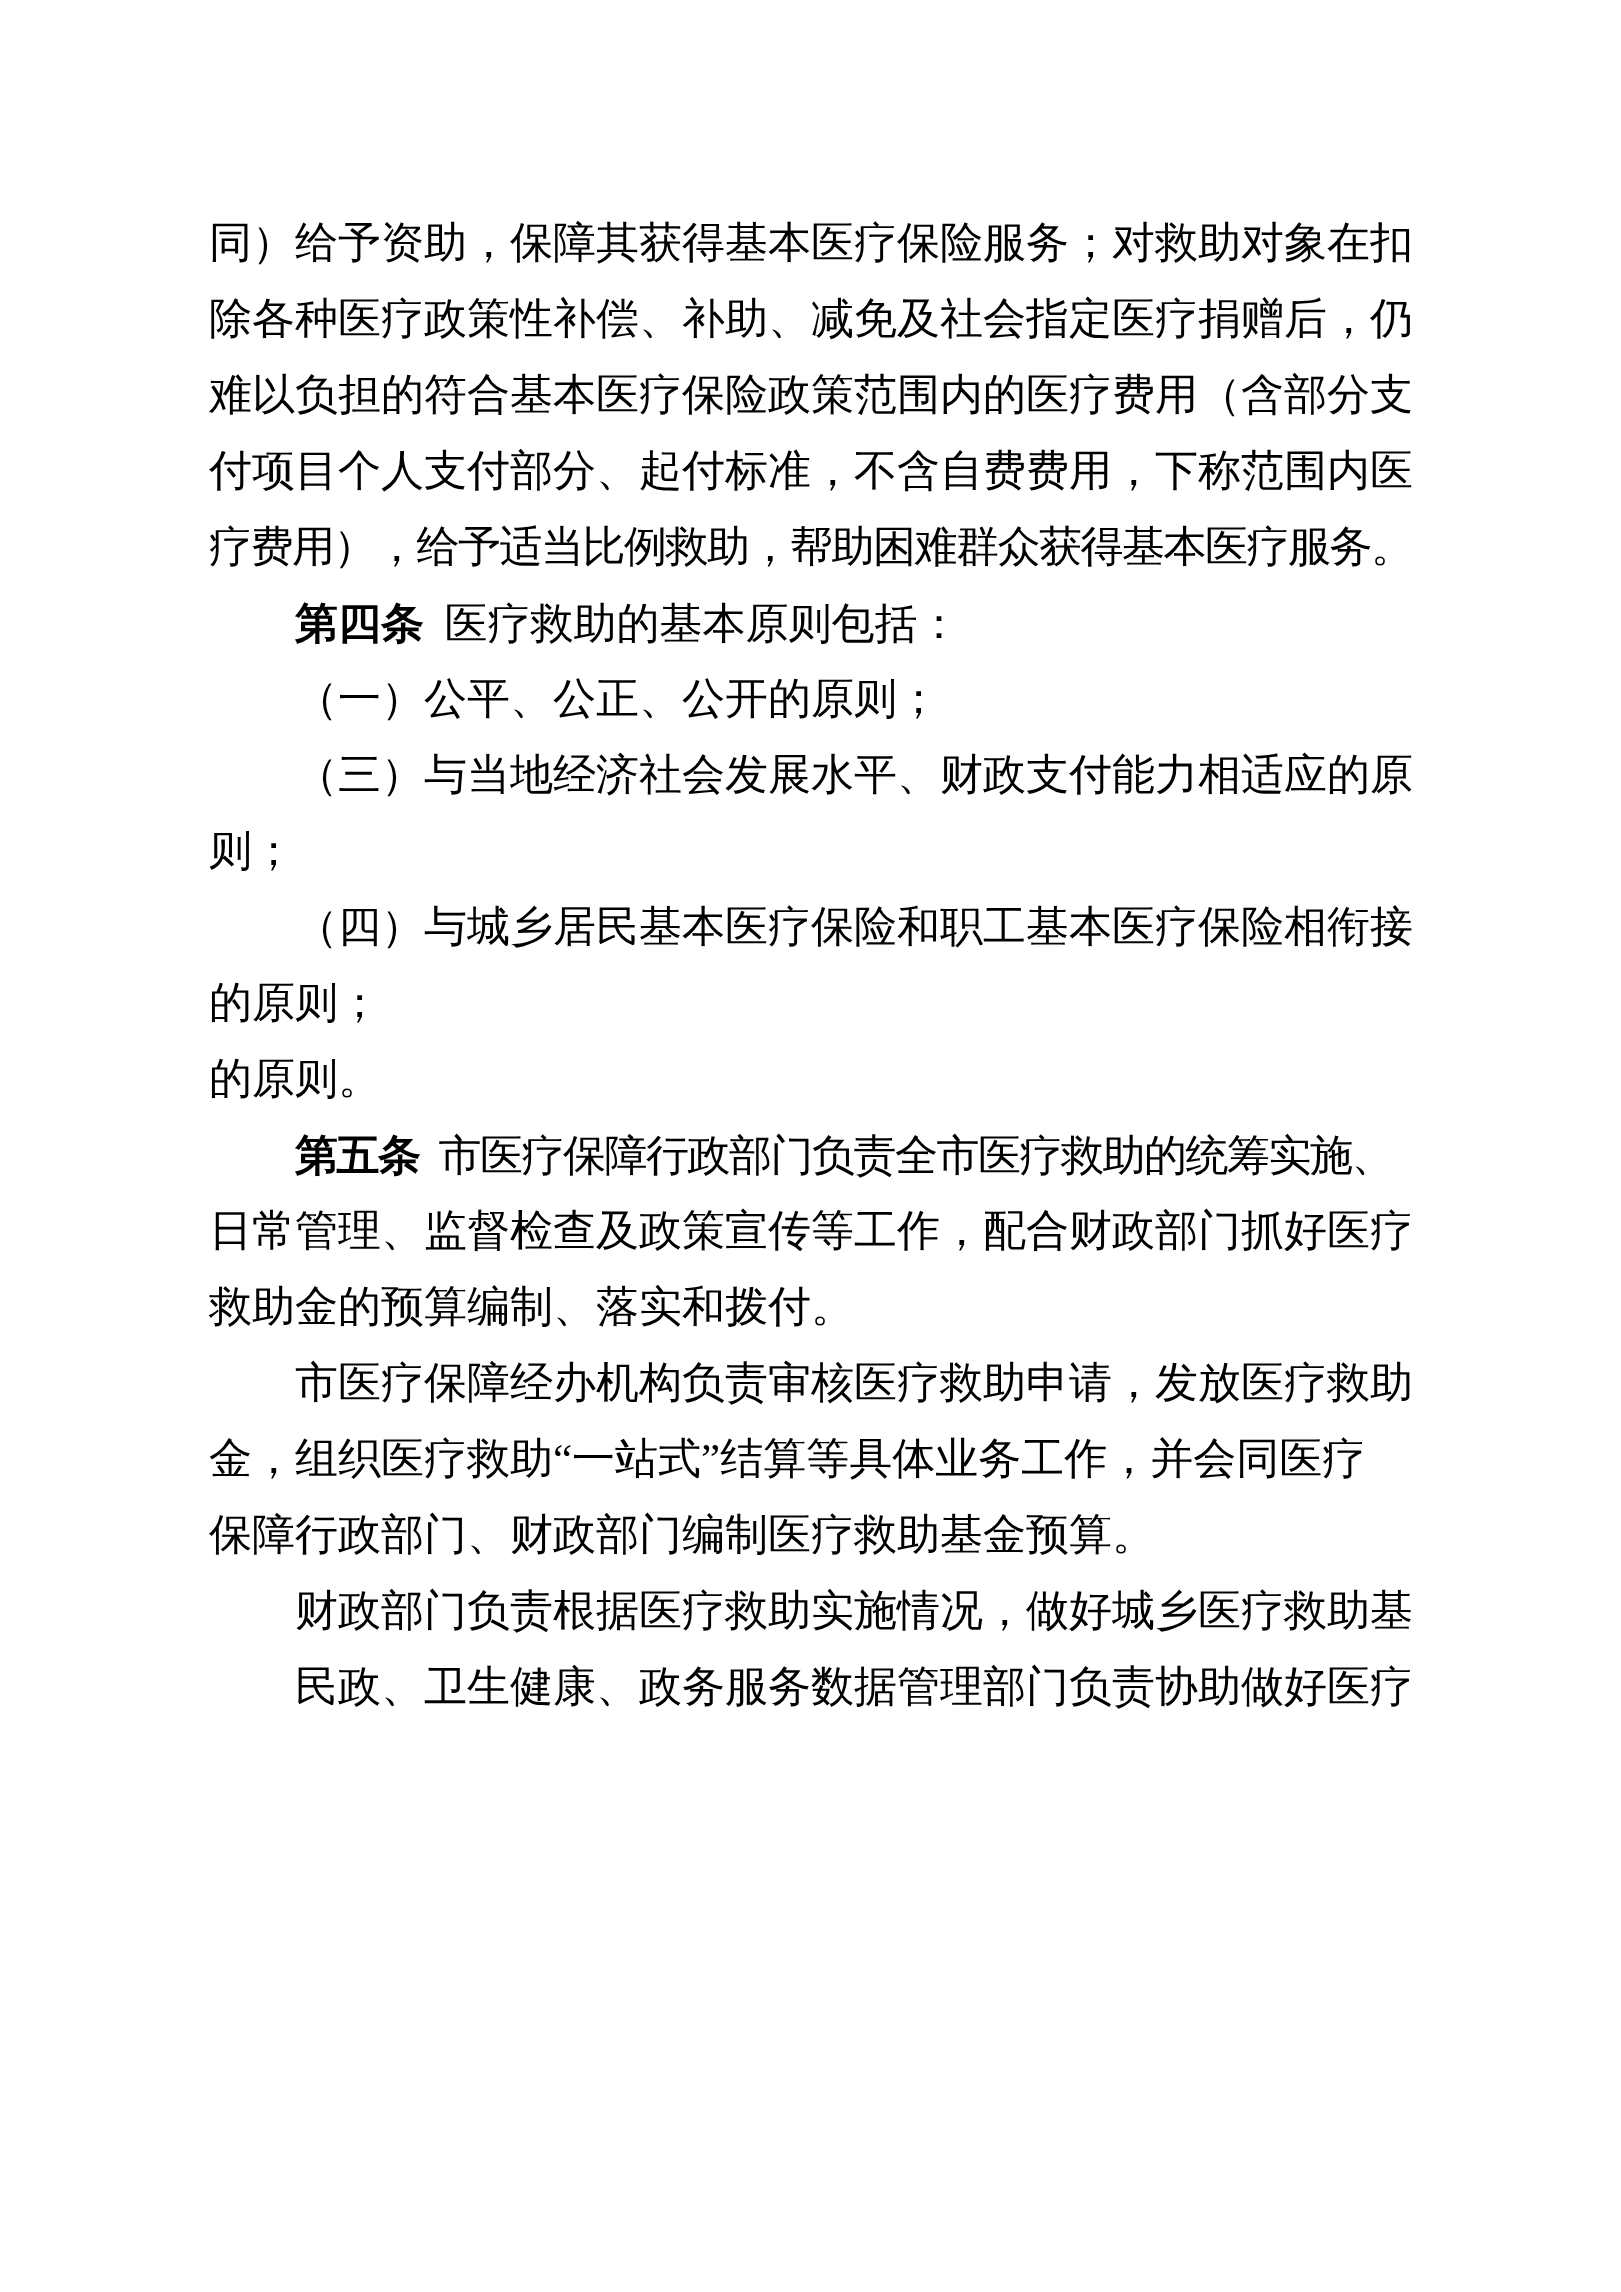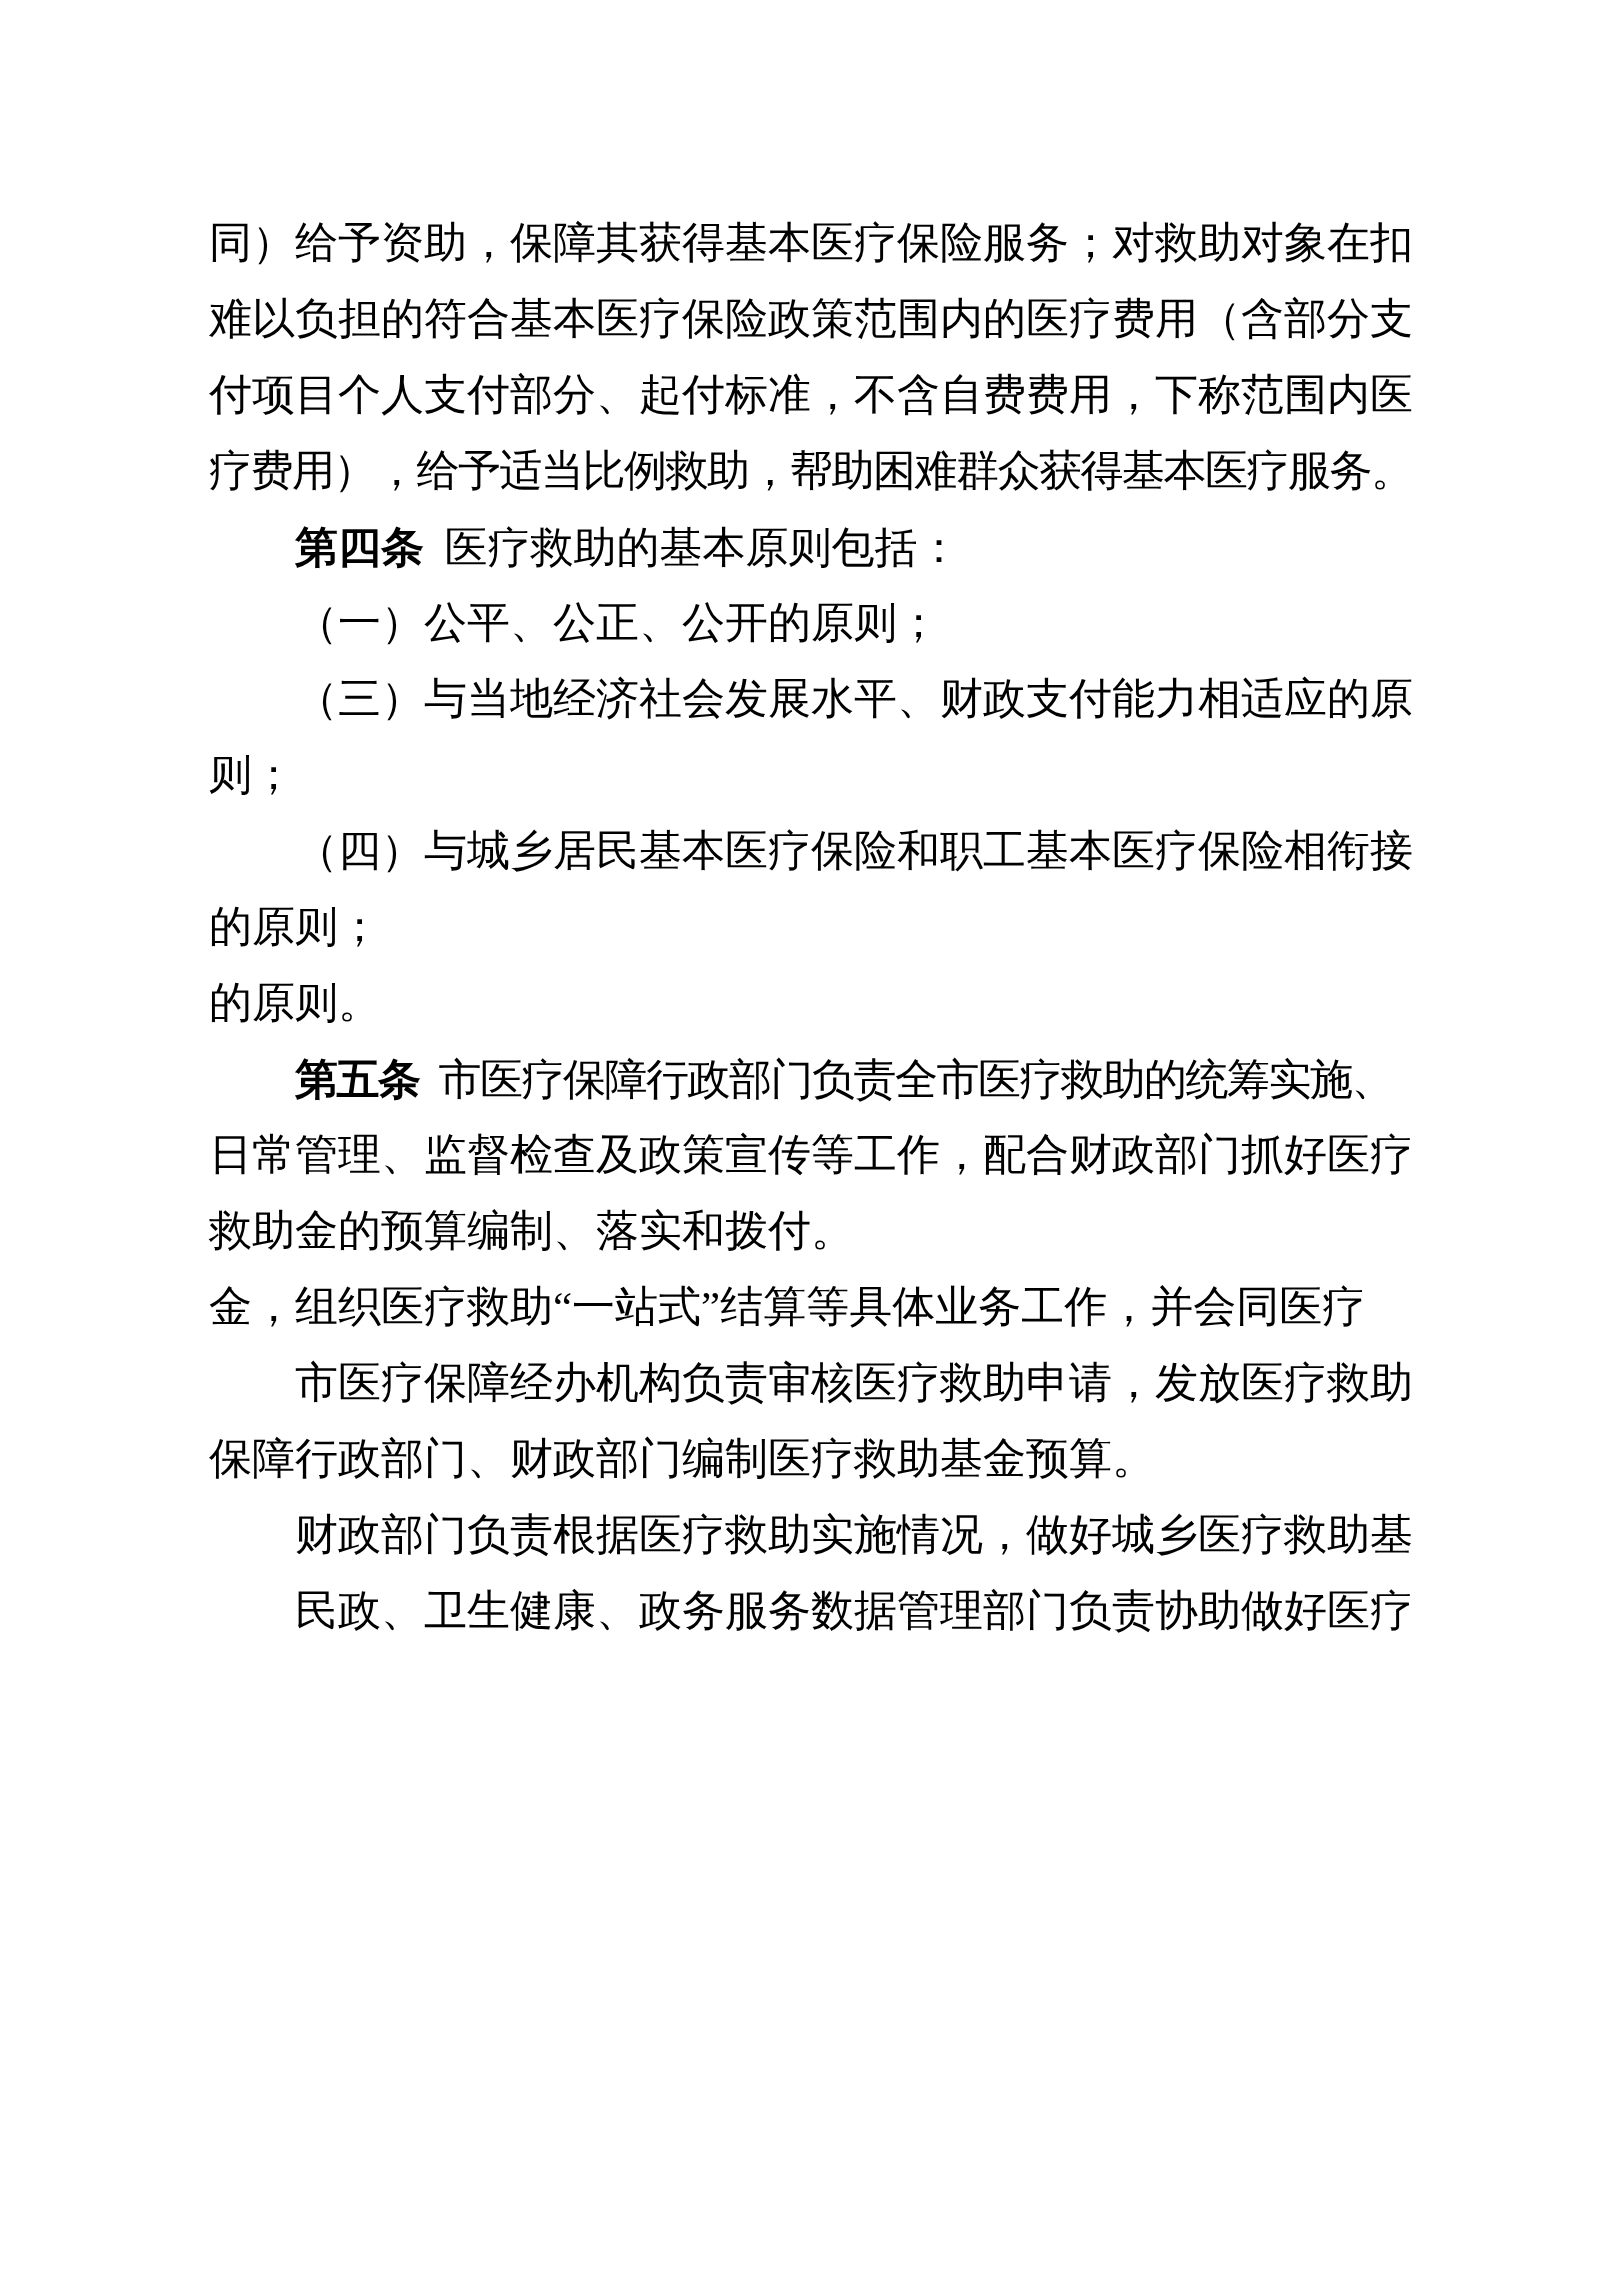"除各种医疗政策性补偿、补助、减免及社会指定医疗捐赠后，仍" div.line { html: none -> <div><span>除各种医疗政策性补偿、补助、减免及社会指定医疗捐赠后，仍</span></div> }
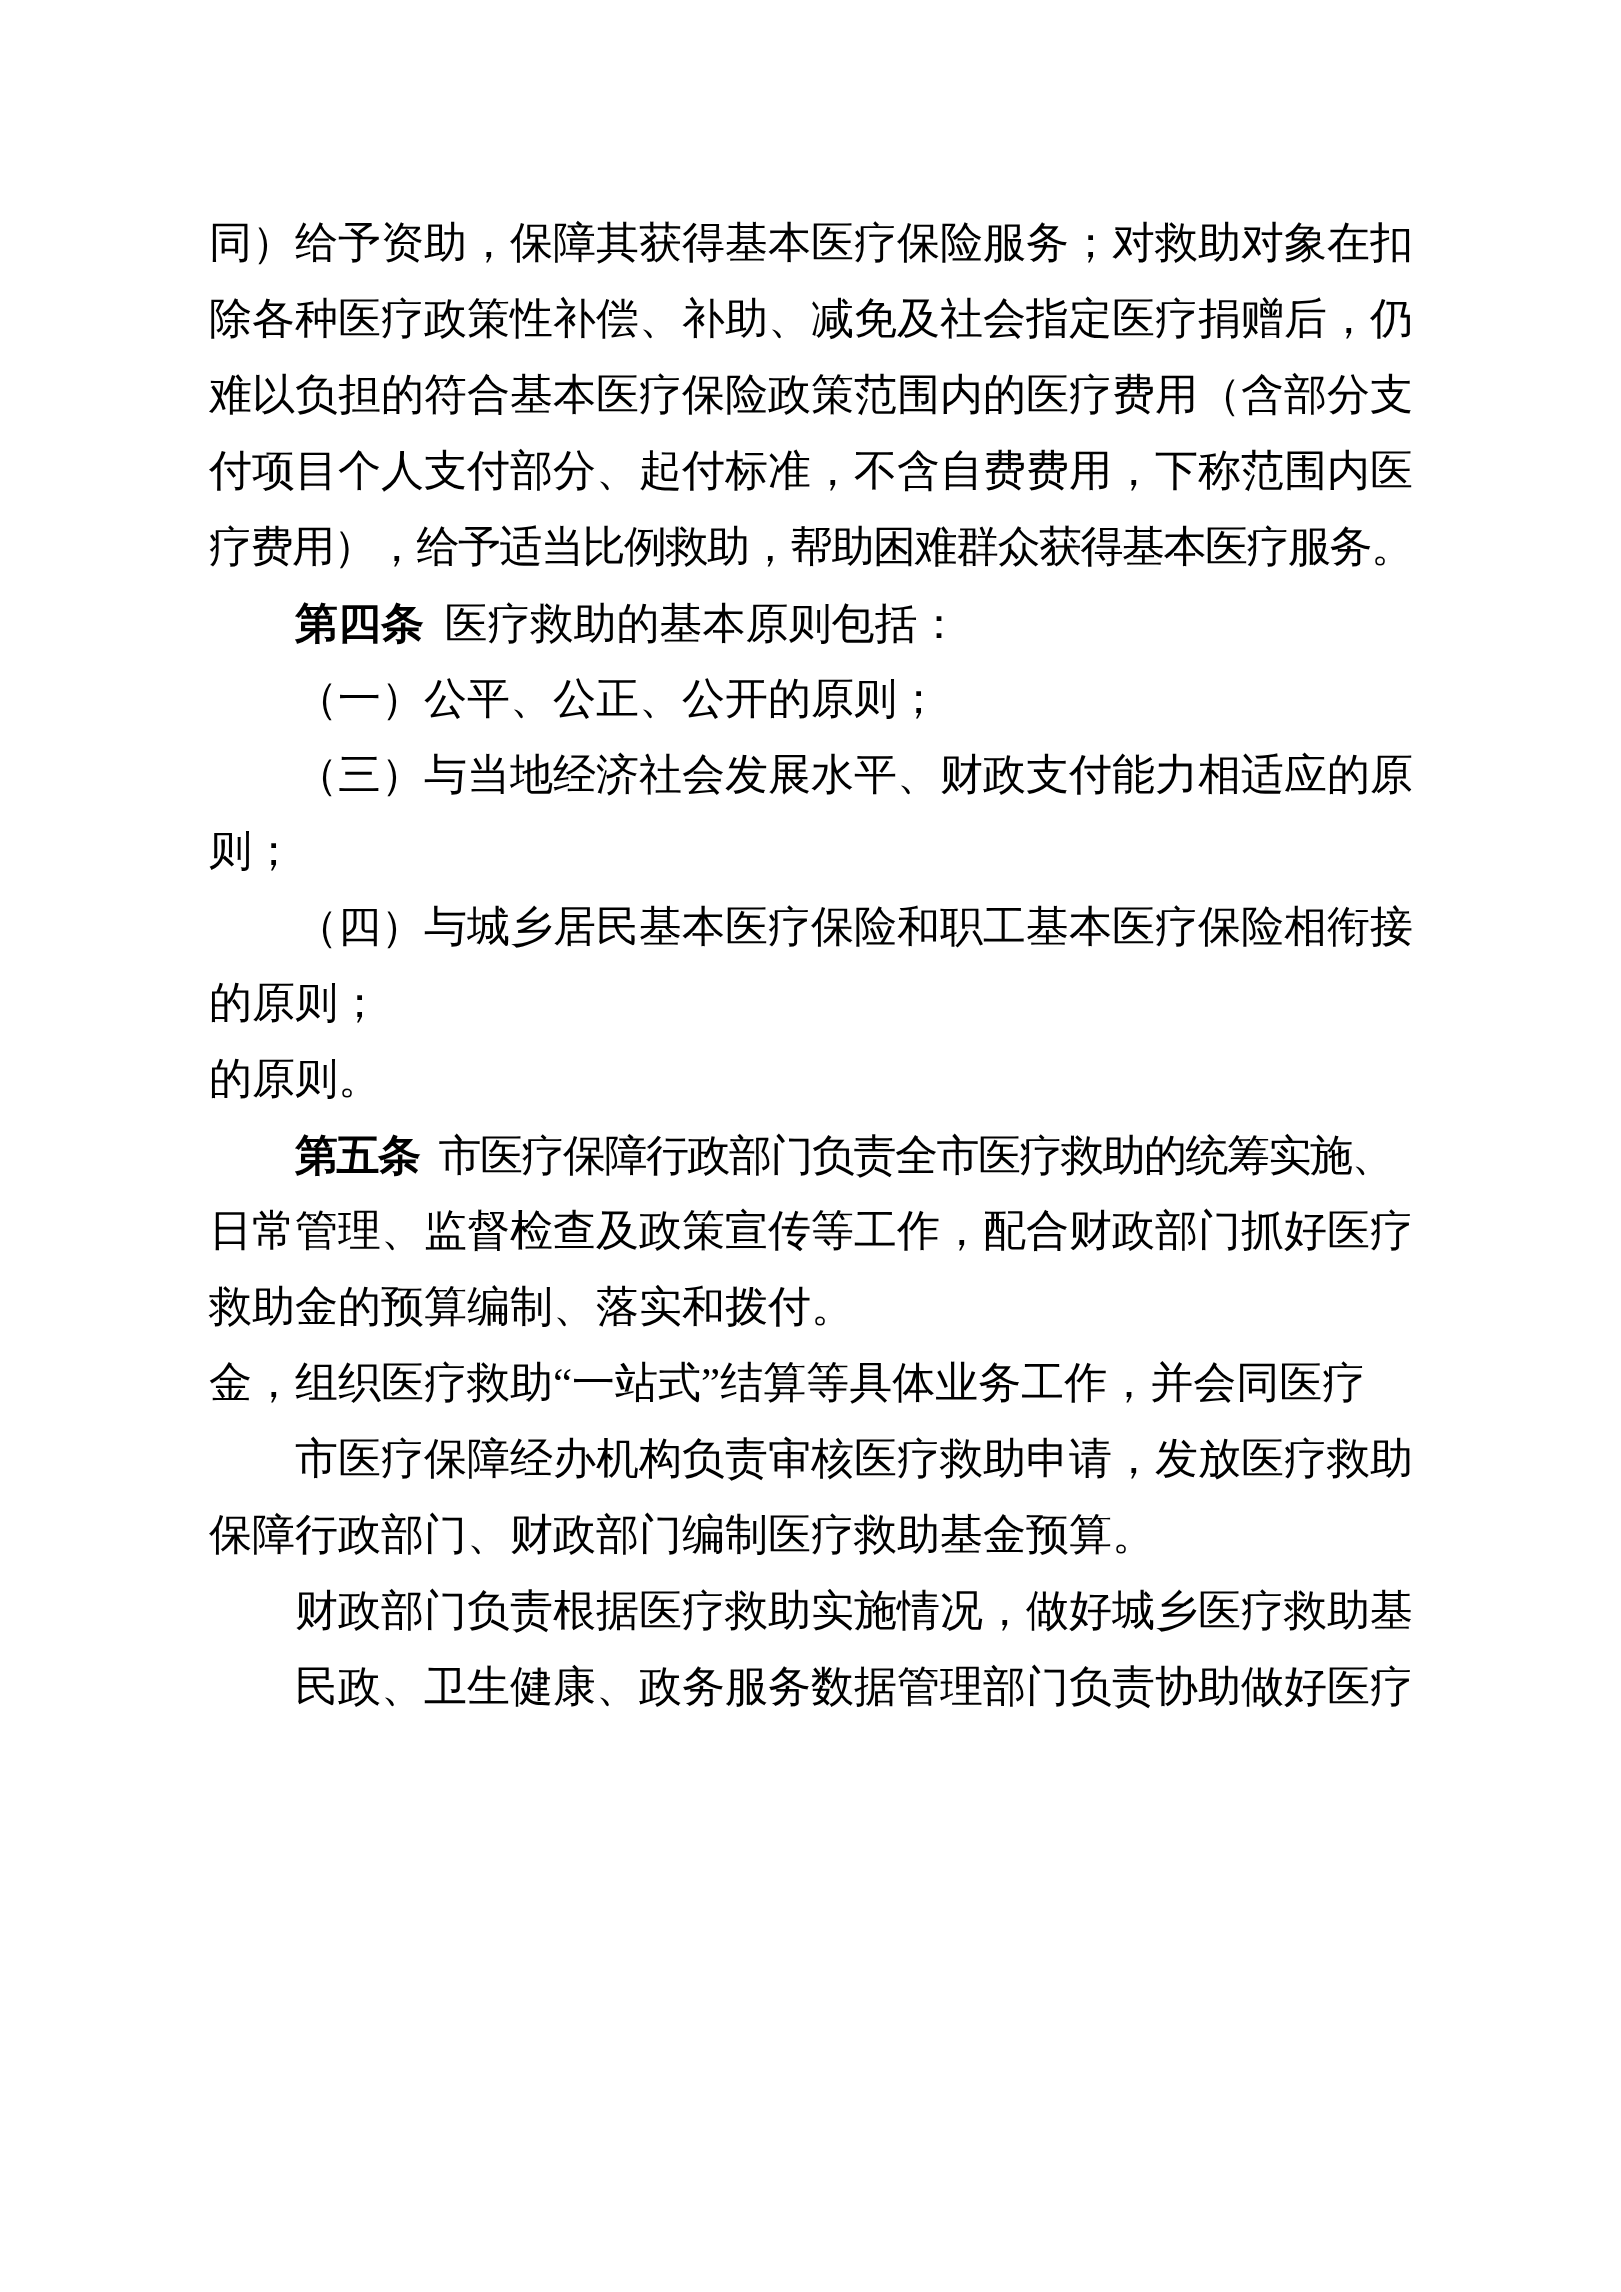"金，组织医疗救助“一站式”结算等具体业务工作，并会同医疗" div.line { order: before "市医疗保障经办机构负责审核医疗救助申请，发放医疗救助" -> after "市医疗保障经办机构负责审核医疗救助申请，发放医疗救助" }
